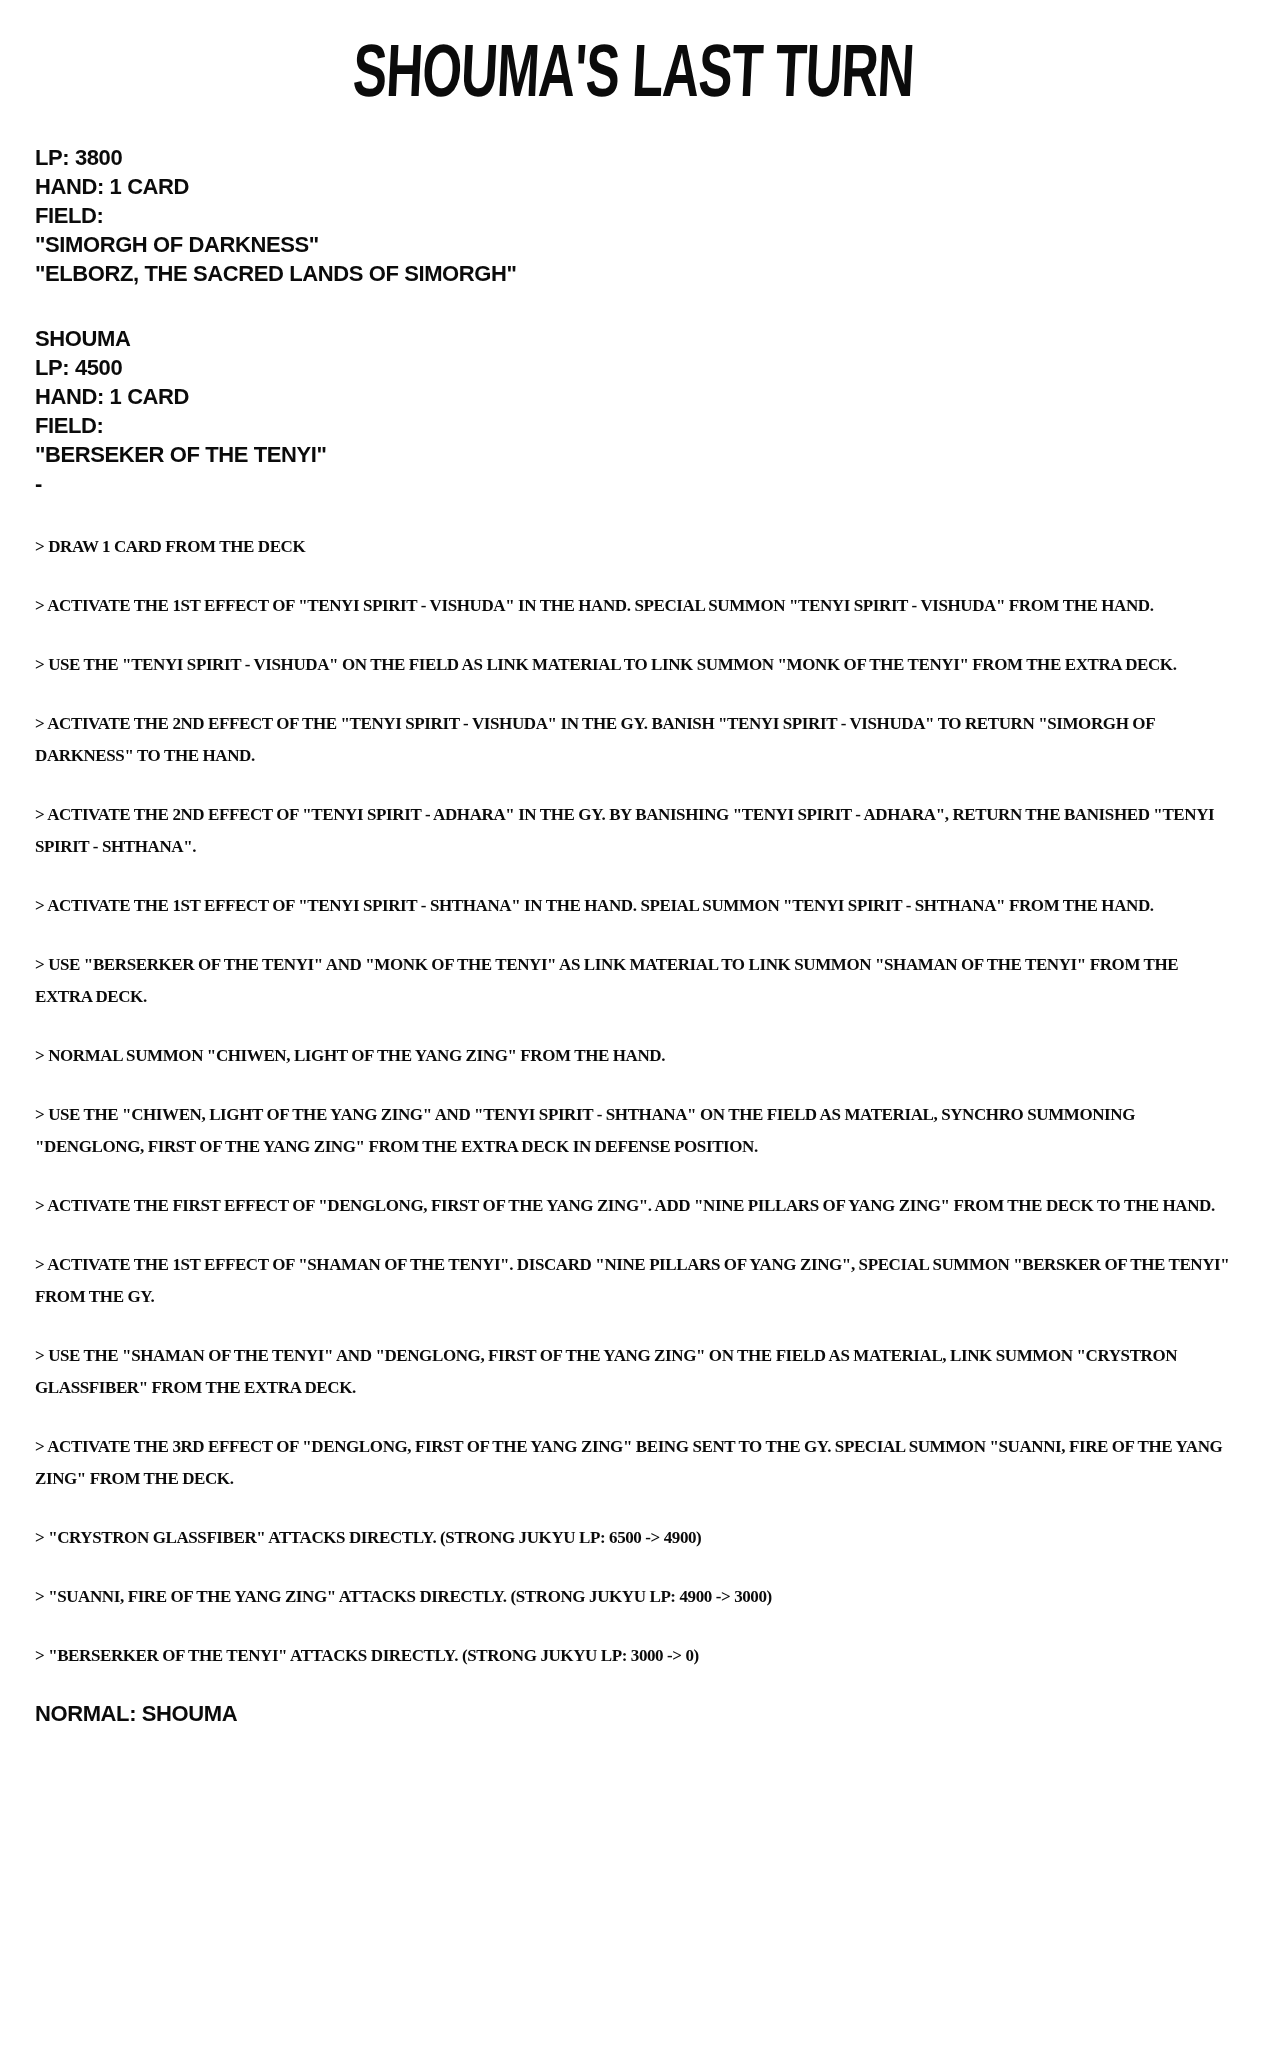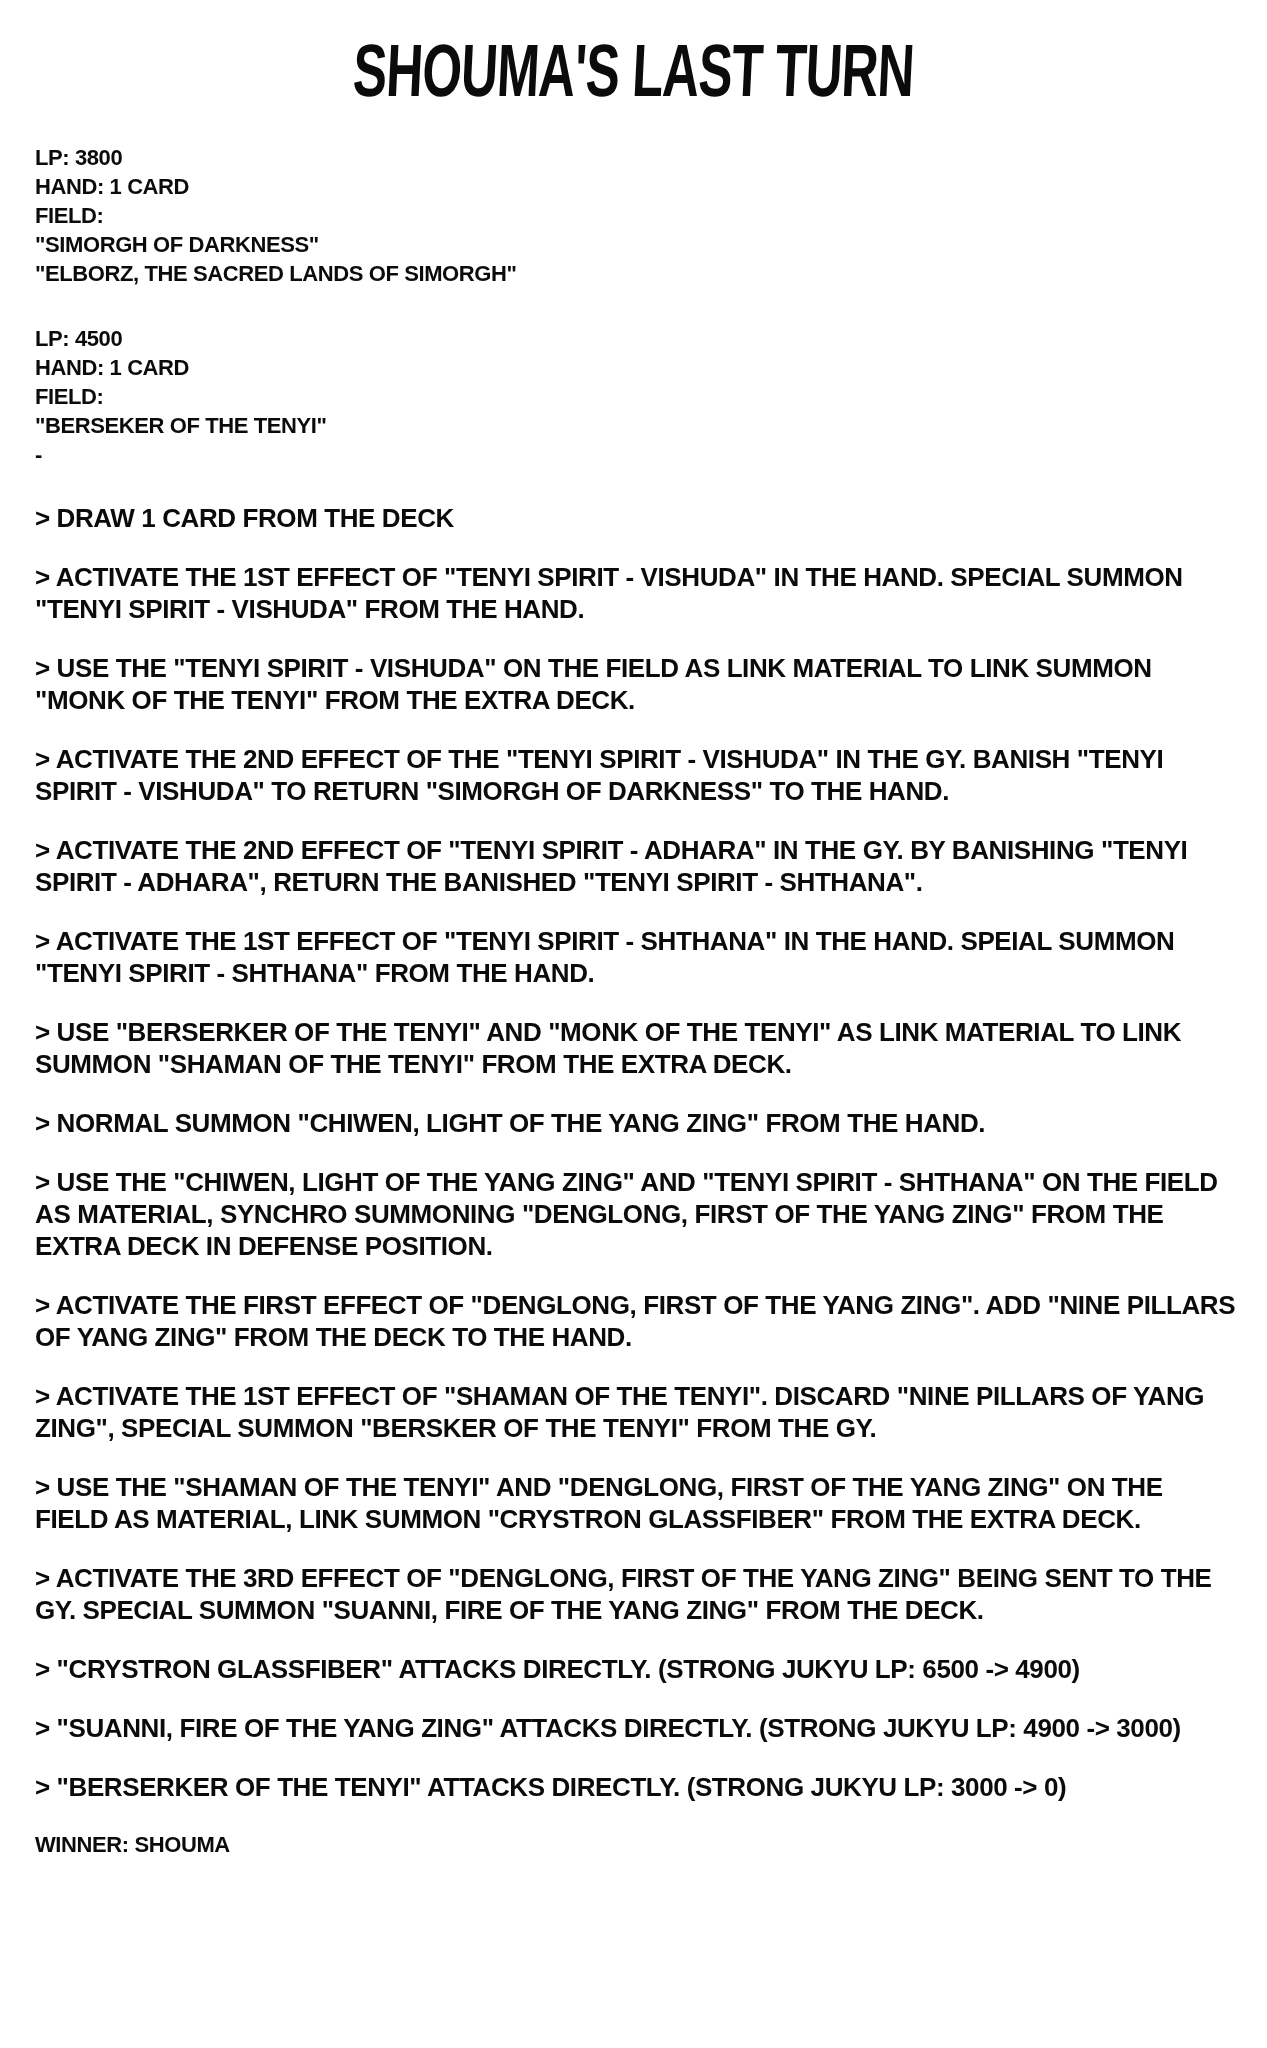"SHOUMA" p.line { html: none -> <p>SHOUMA</p> }
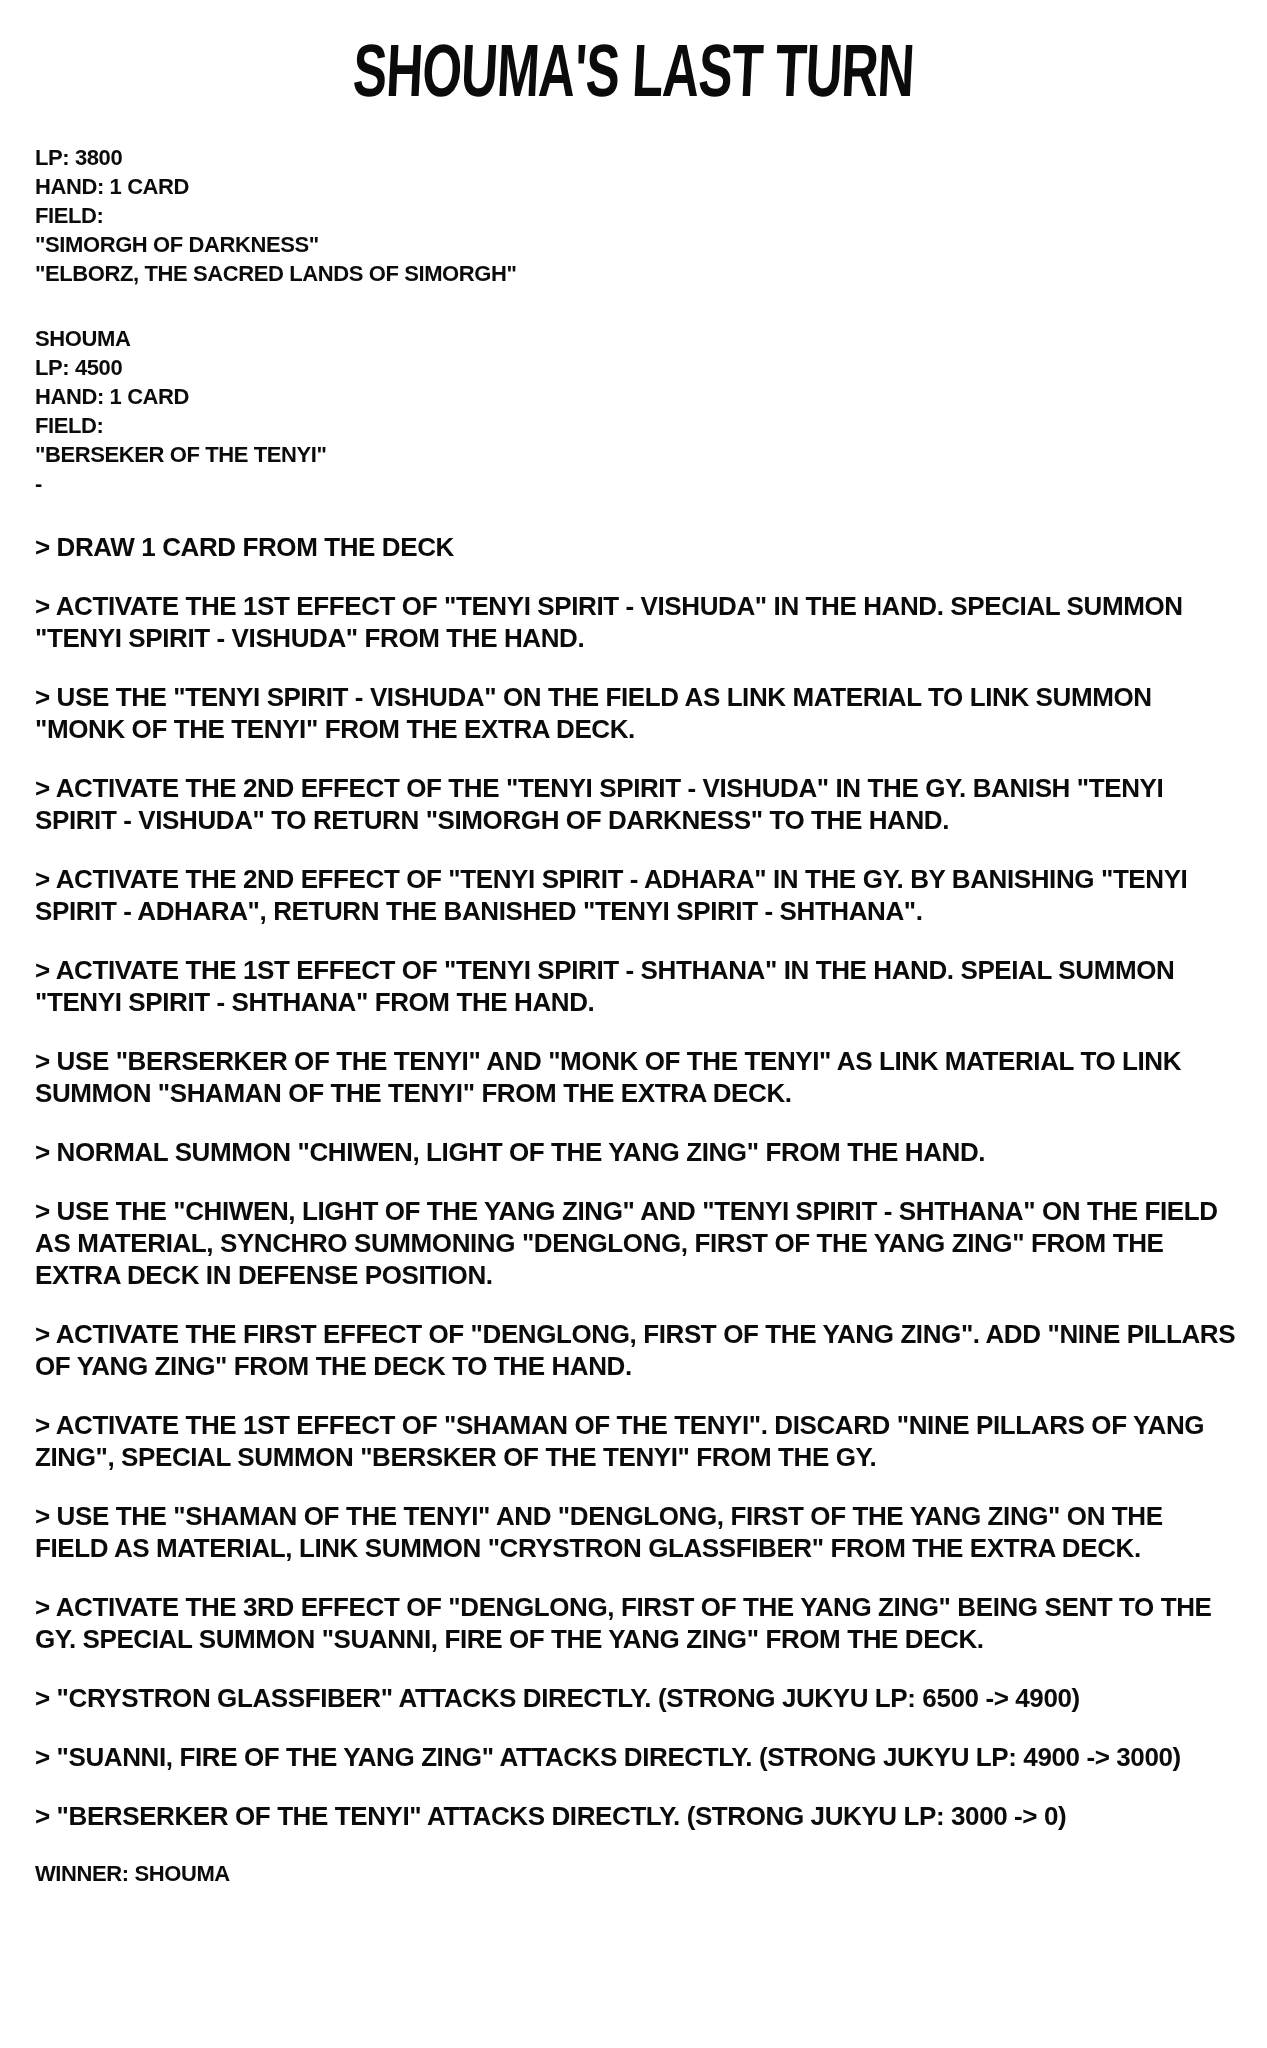"> DRAW 1 CARD FROM" .action { font-family: none -> Liberation Serif, serif; font-size: 26px -> 17px }
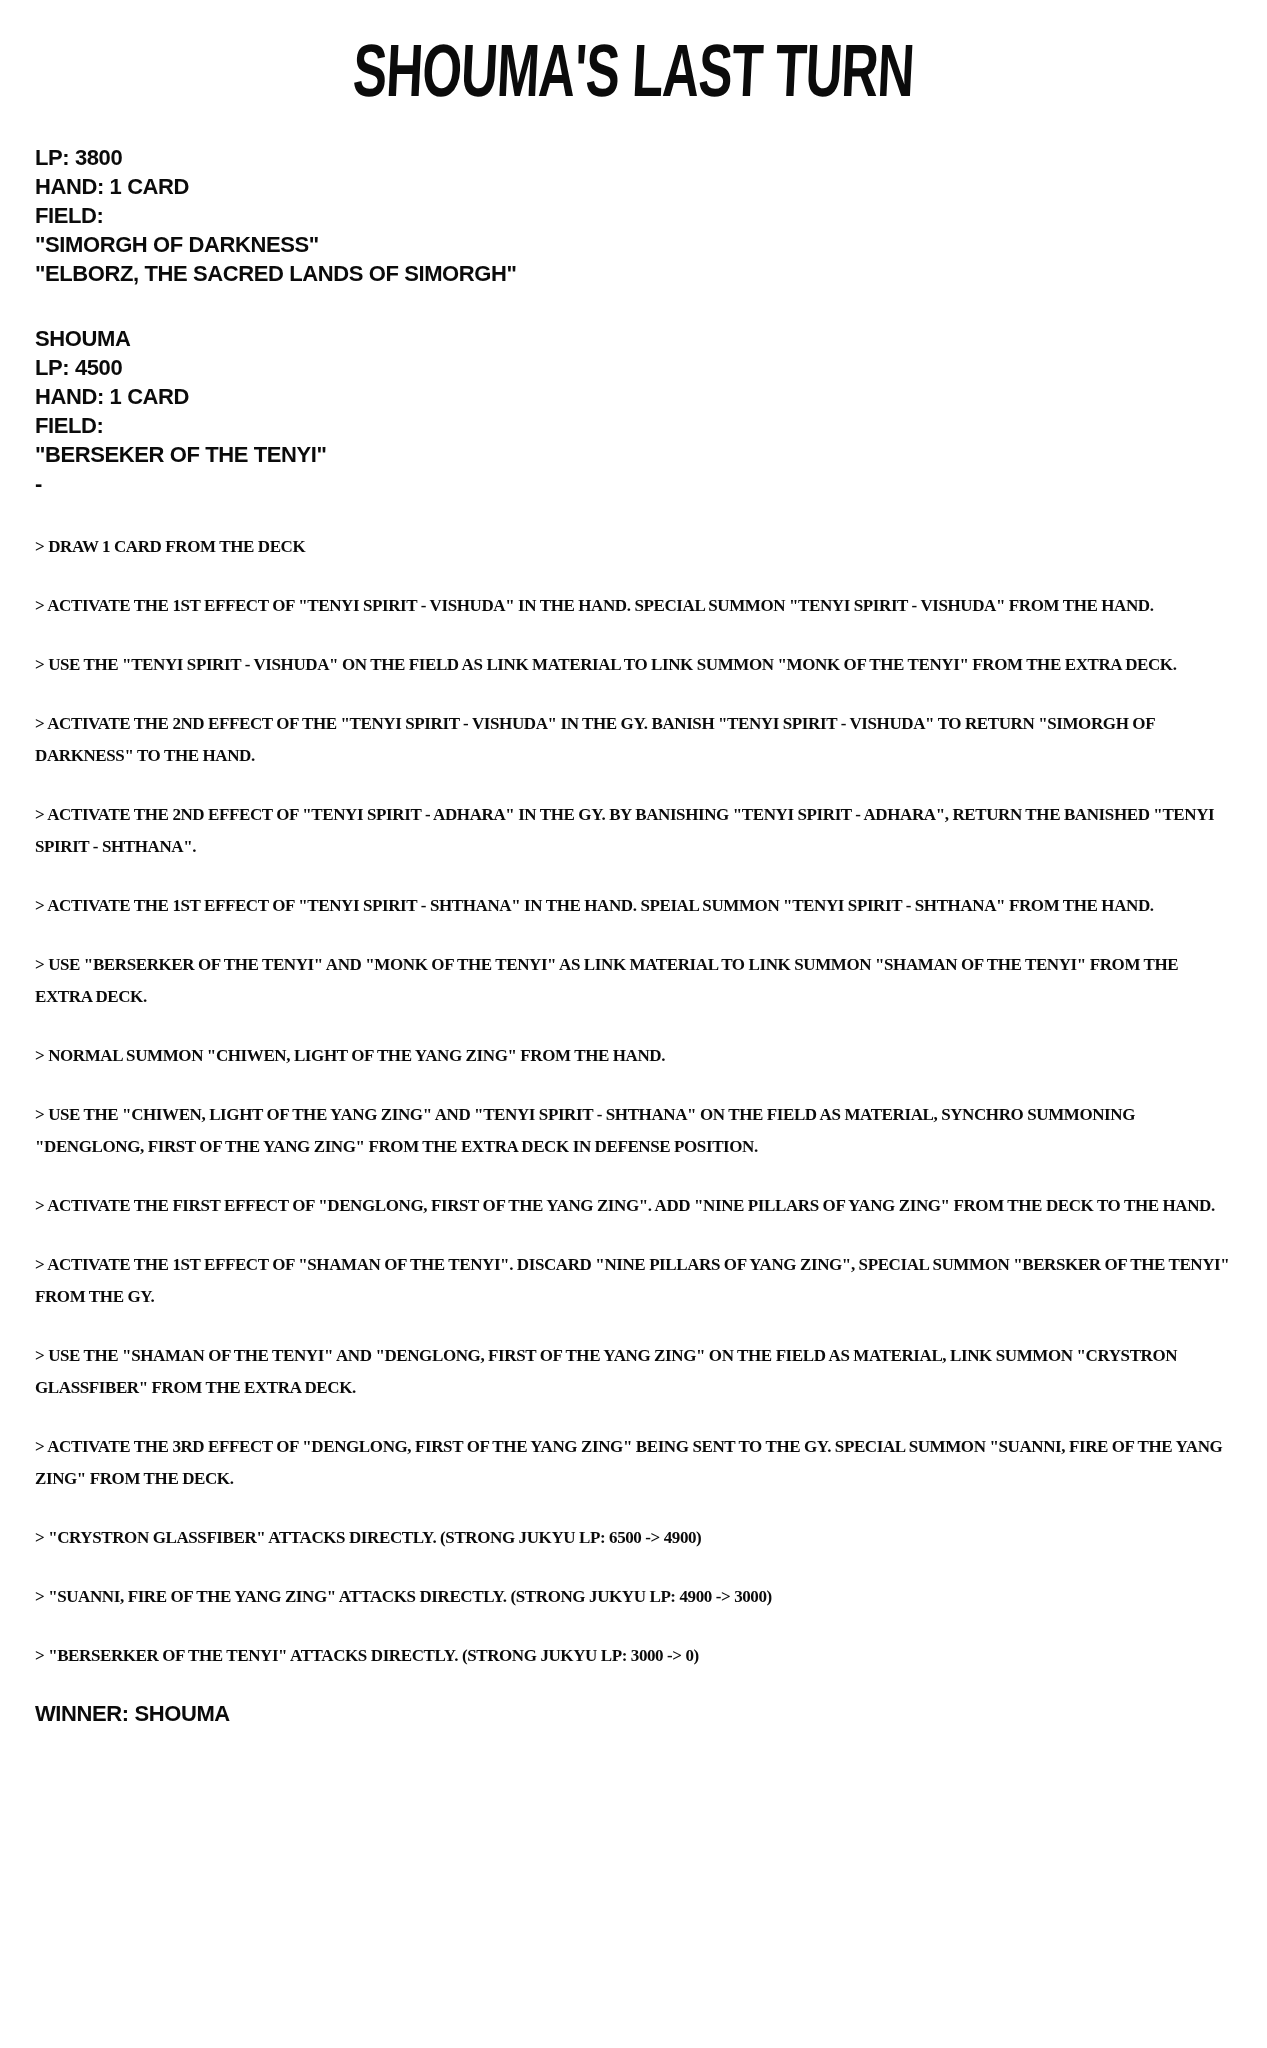"WINNER: SHOUMA" p.line { text: WINNER -> NORMAL }
